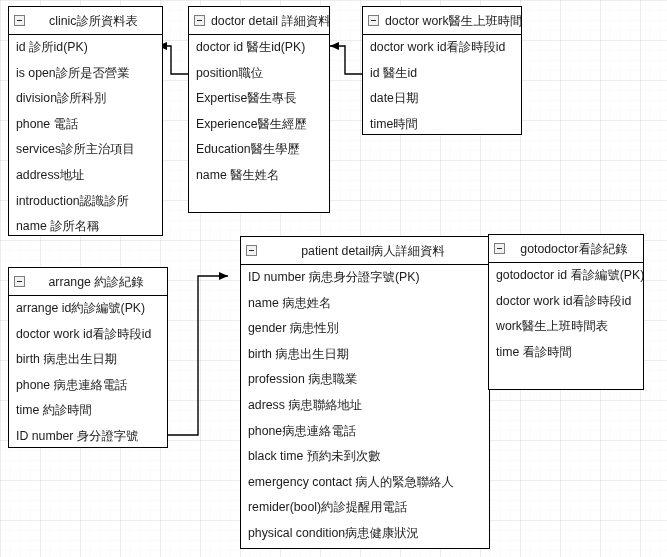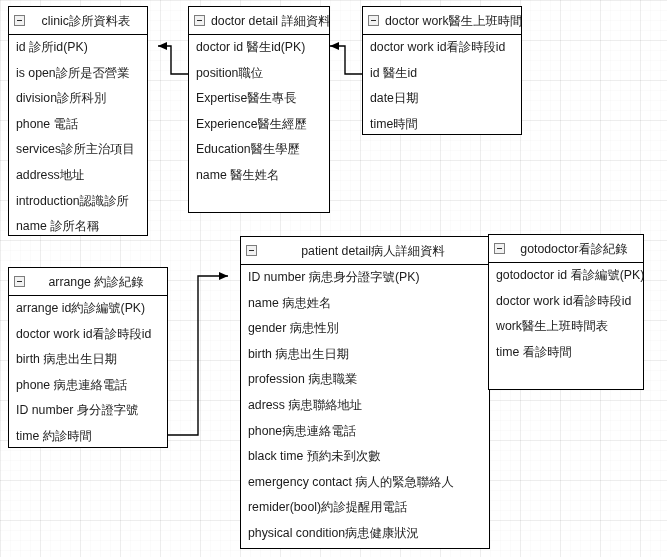"clinic診所資料表" div.entity { width: 140px -> 155px }
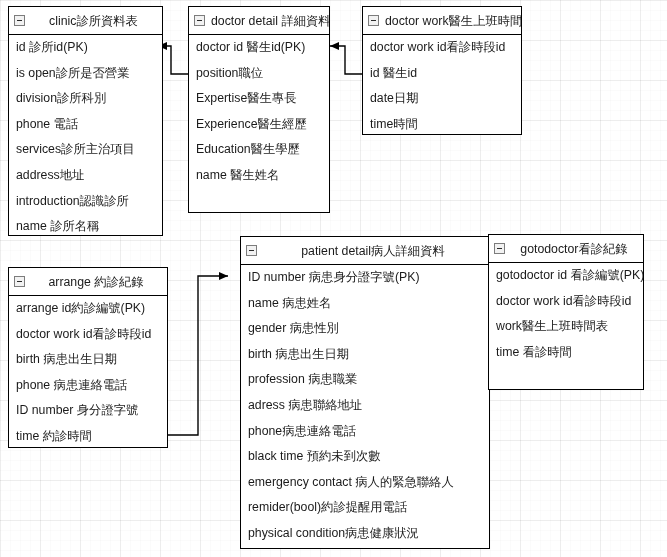"ID number 身分證字號" li.attr { order: before "time 約診時間" -> after "time 約診時間" }
